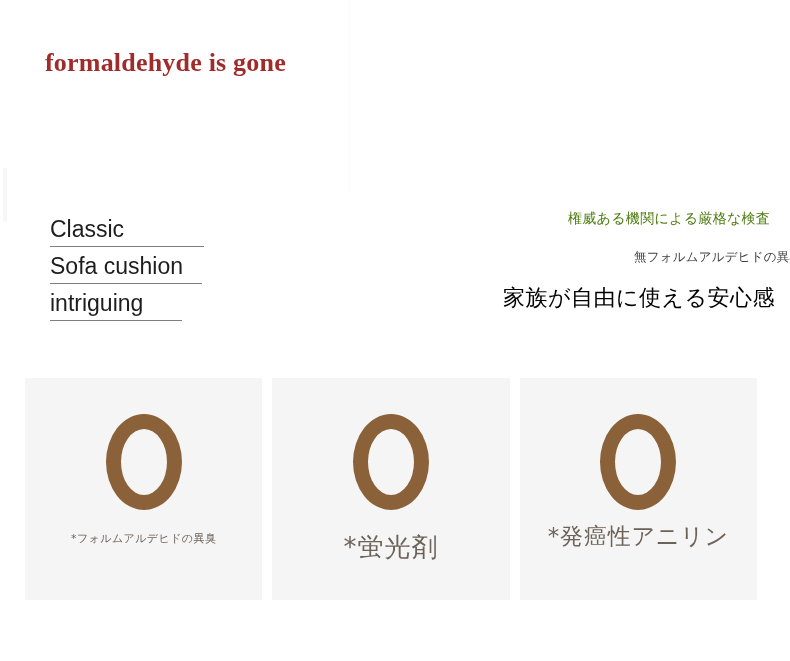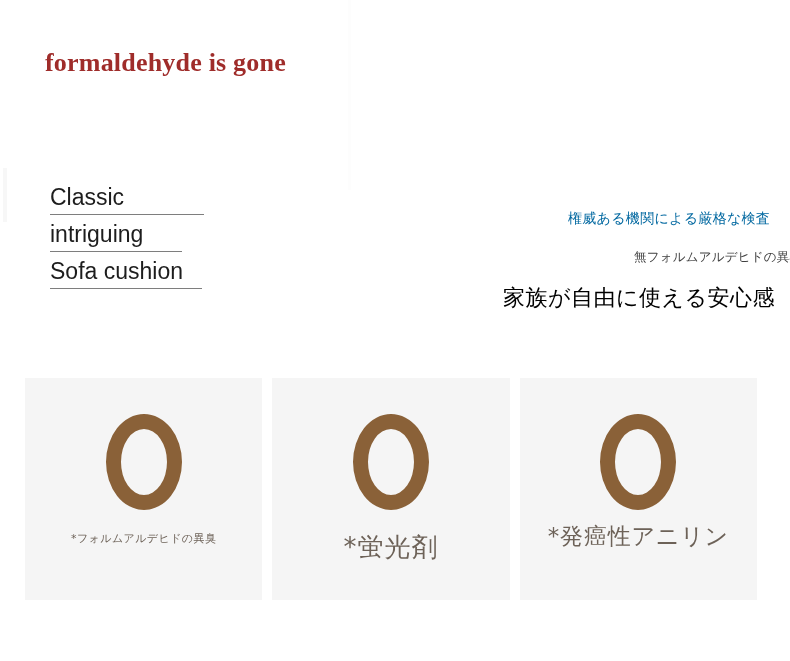"Classic" .brandlines { top: 184px -> 216px }
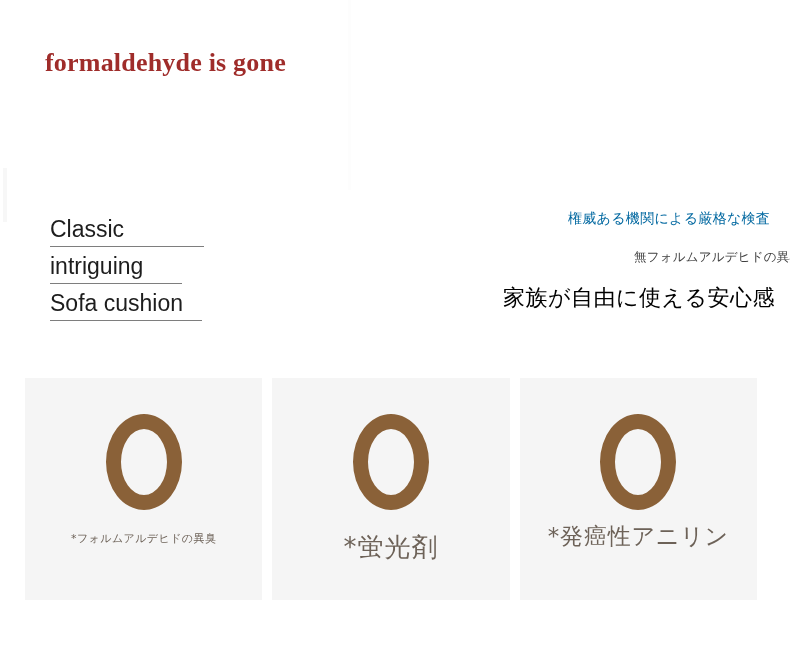"権威ある機関による厳格な検査" .jp-line-1 { color: #0369a1 -> #4d7c0f }
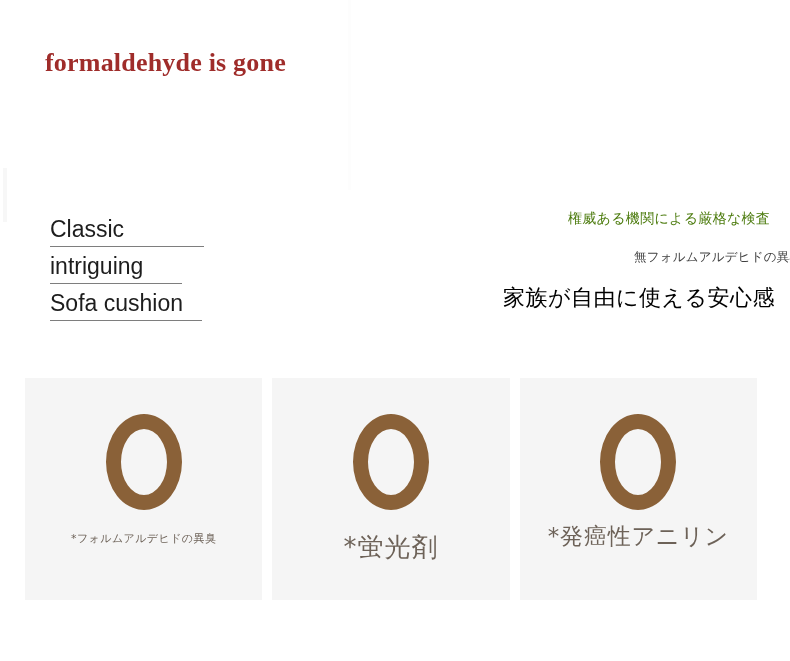"intriguing" span.brandline { order: before "Sofa cushion" -> after "Sofa cushion" }
